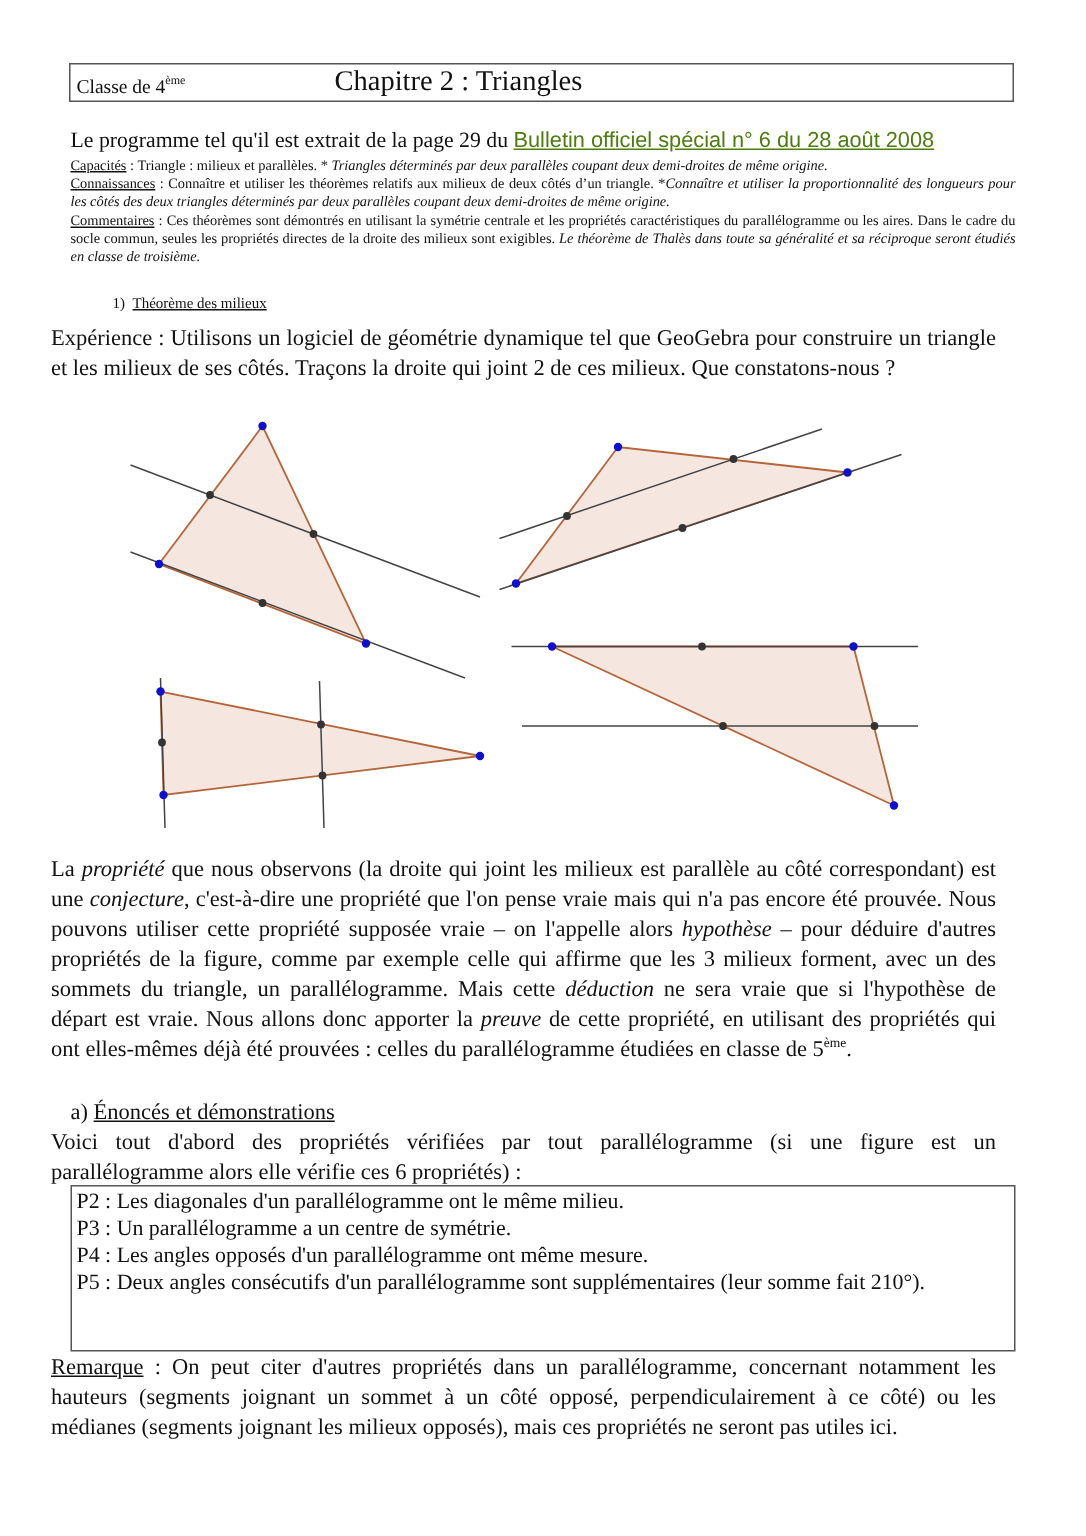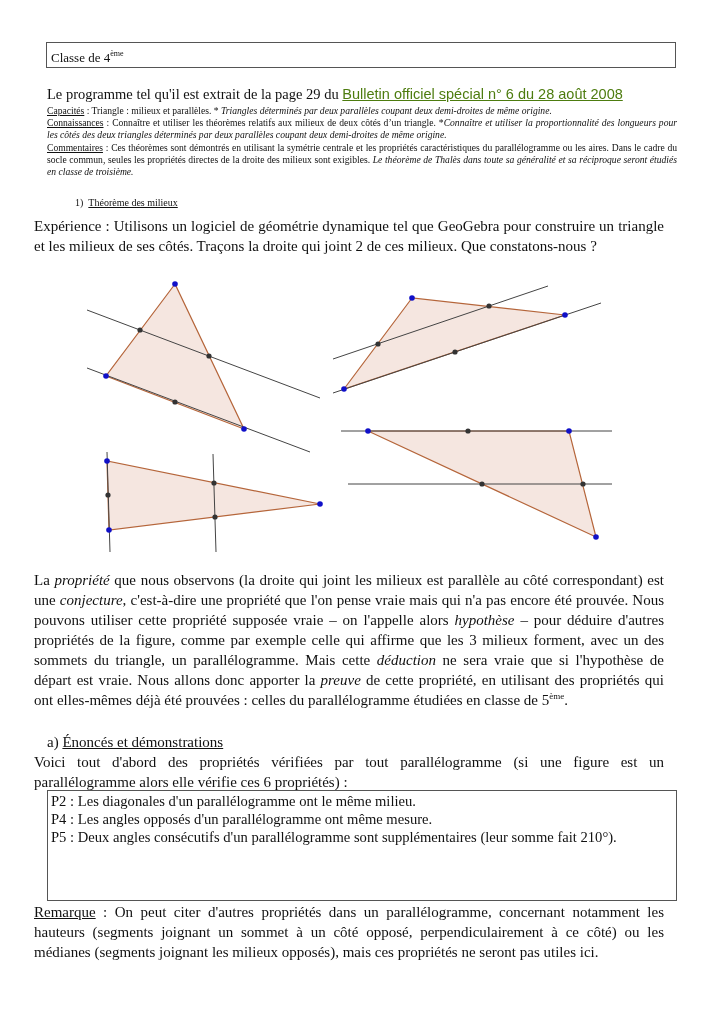"Chapitre 2 : Triangles" span.header-title { html: none -> <span>Chapitre 2 : Triangles</span> }
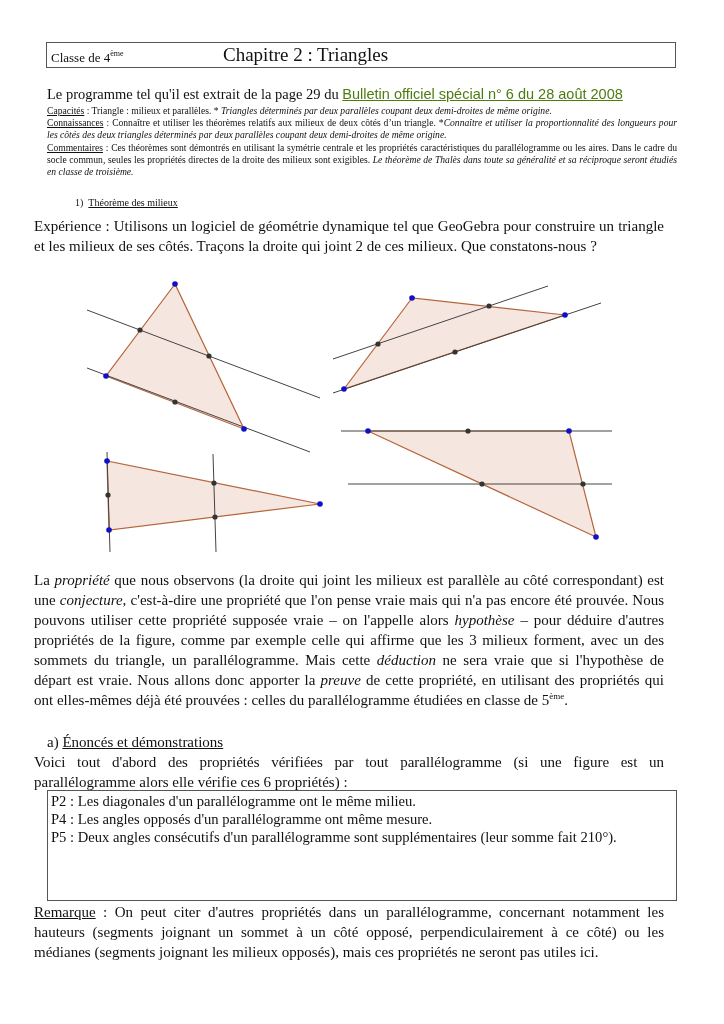"P3 : Un parallélogramme a" div.prop-item { html: none -> <div>P3 : Un parallélogramme a un centre de symétrie.</div> }
